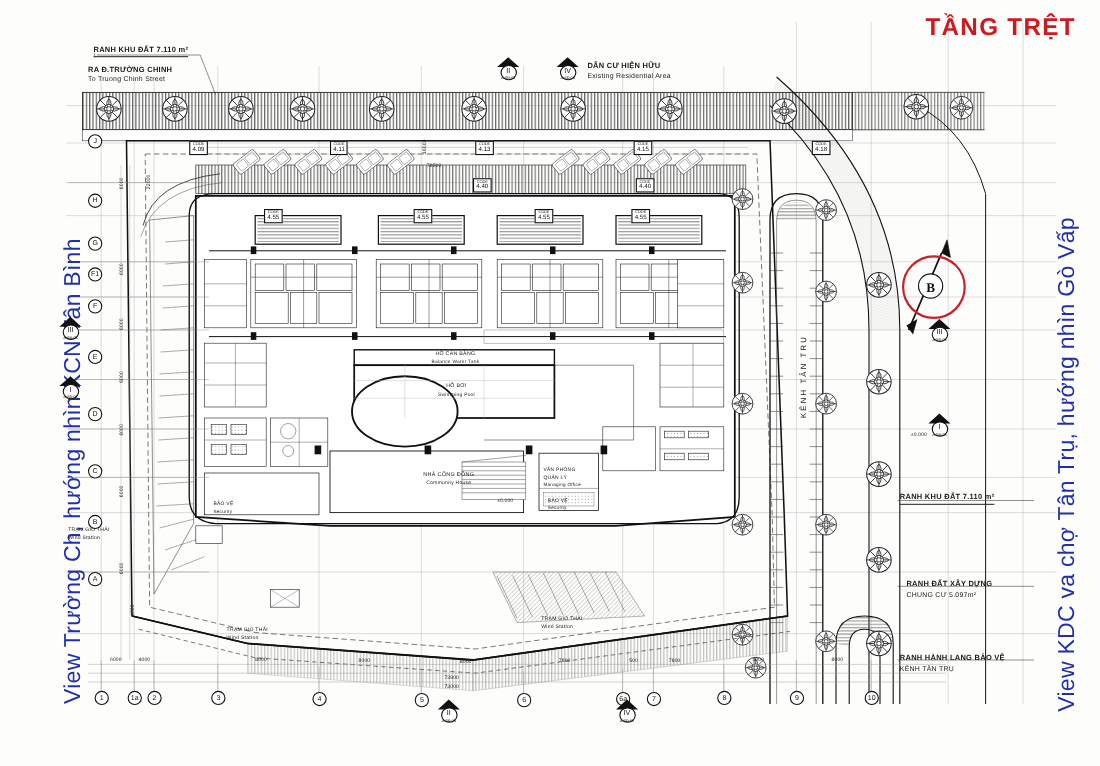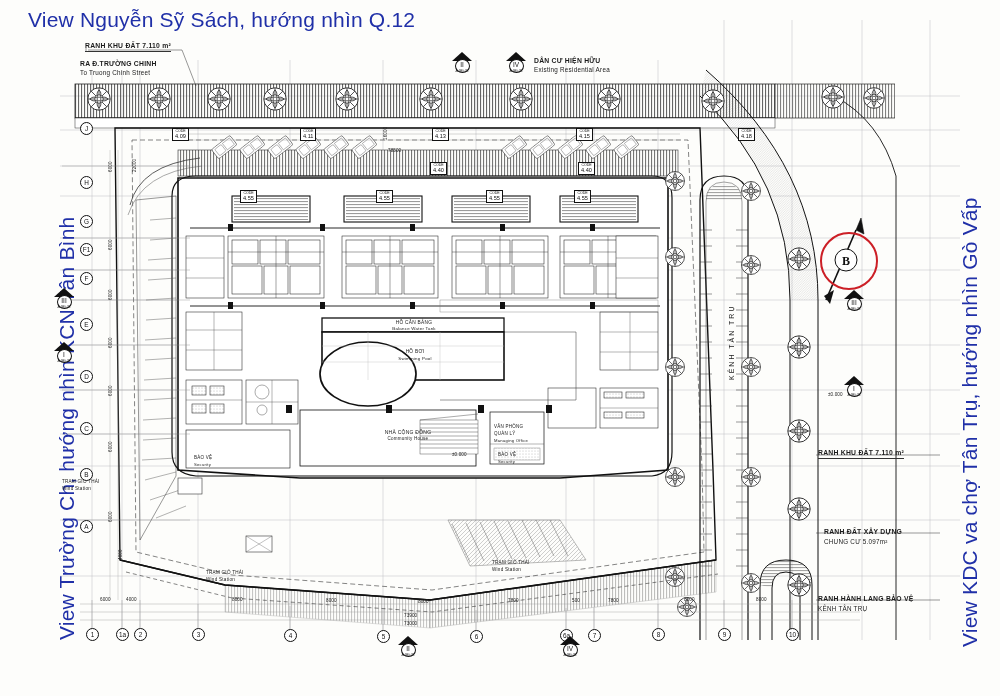"View Nguyễn Sỹ Sách, hướng" div.view-caption { html: <div>View Nguyễn Sỹ Sách, hướng nhìn Q.12</div> -> none }
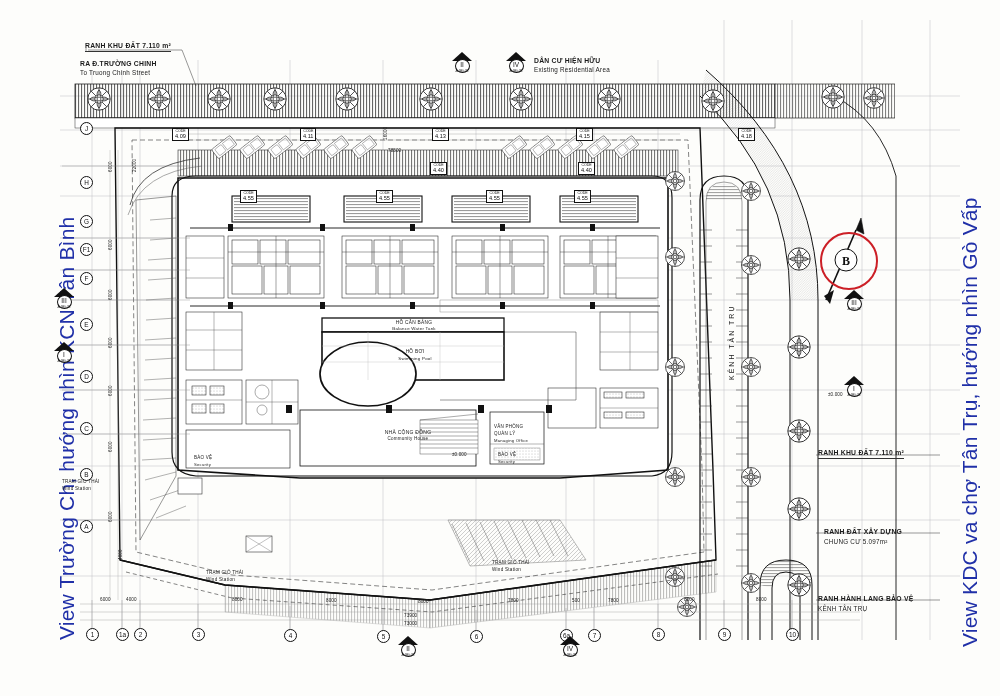"TẦNG TRỆT" div { html: none -> <div>TẦNG TRỆT</div> }
